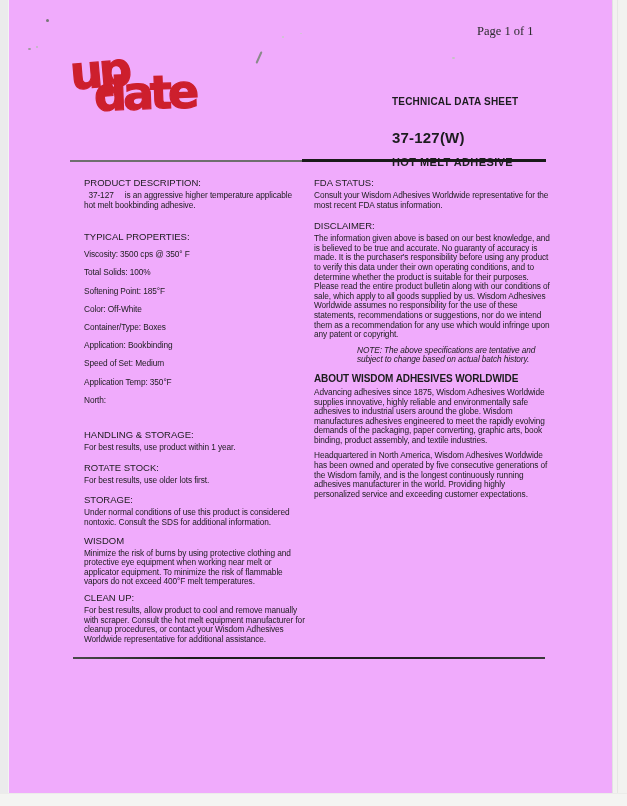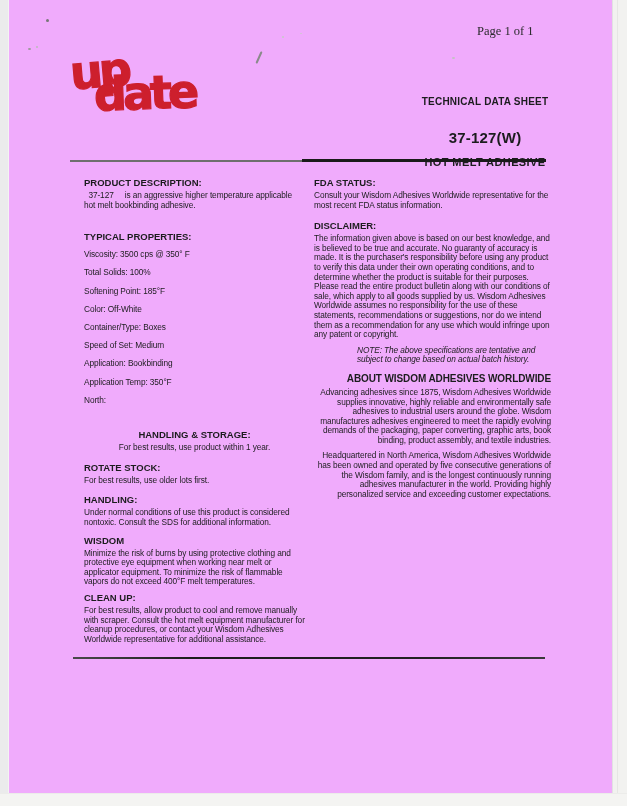"TECHNICAL DATA SHEET" .header-right { left: 400px -> 392px; text-align: center -> none }
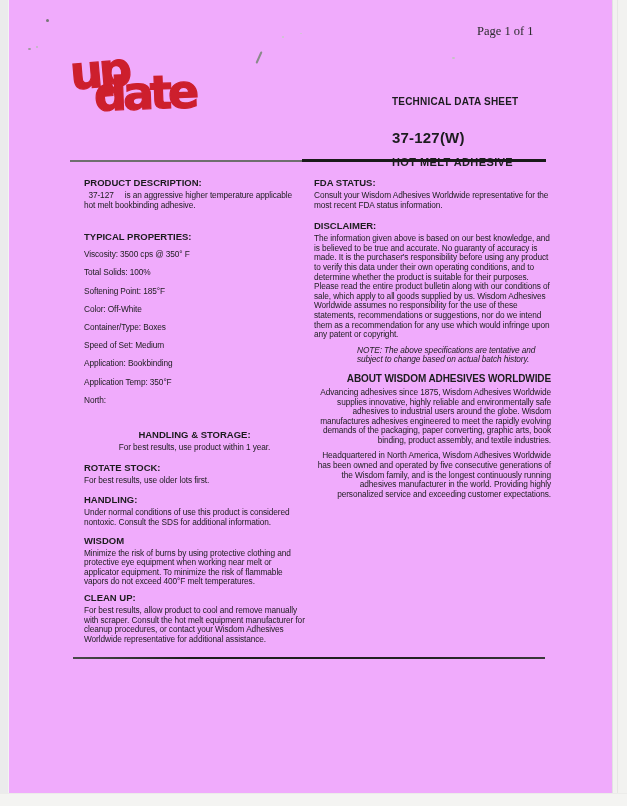"PRODUCT DESCRIPTION:" .sec-h { font-weight: bold -> normal }
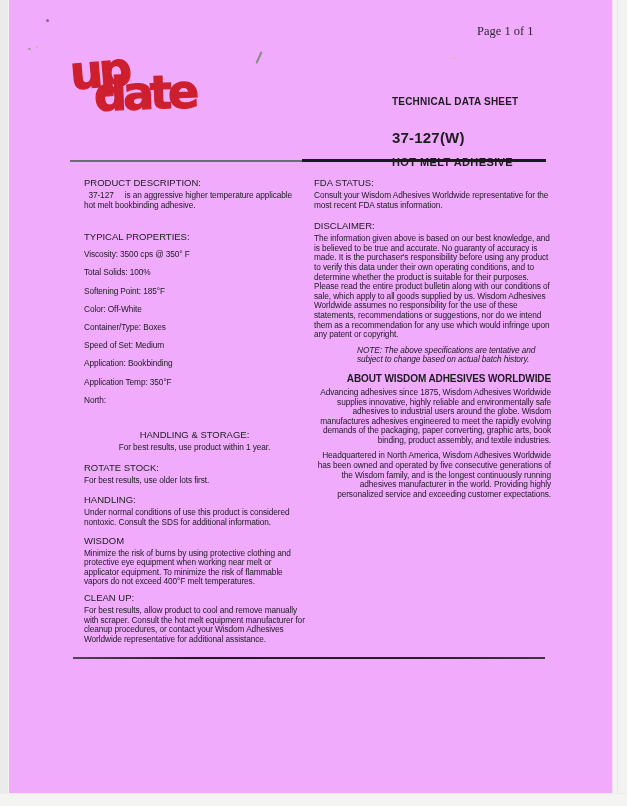"Speed of Set: Medium" p.prop { order: before "Application: Bookbinding" -> after "Application: Bookbinding" }
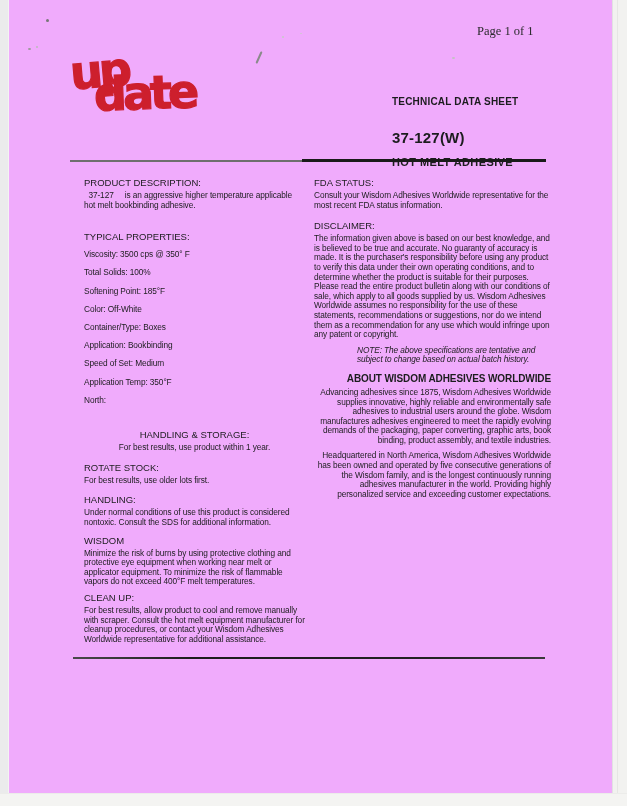"ABOUT WISDOM ADHESIVES WORLDWIDE" .mt-about { text-align: right -> none }
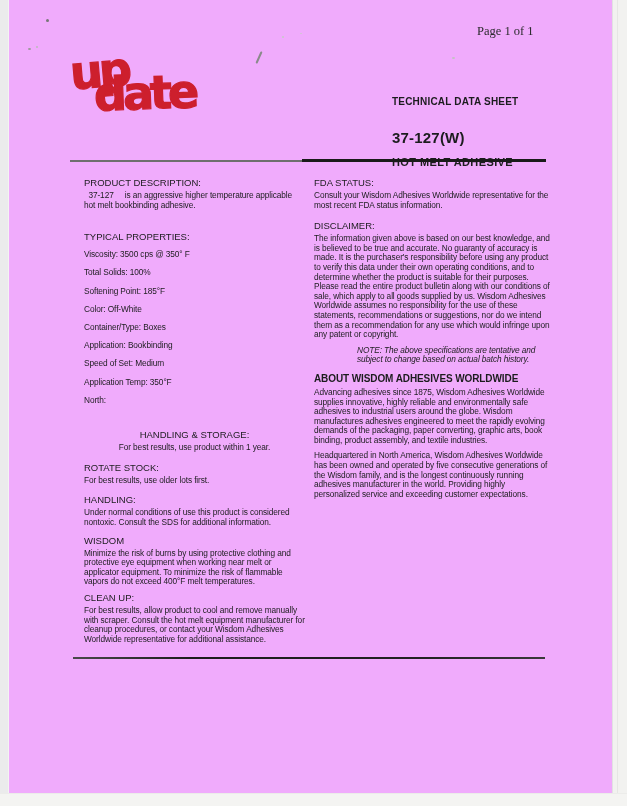"HANDLING & STORAGE:" .mt-handling { text-align: center -> none }
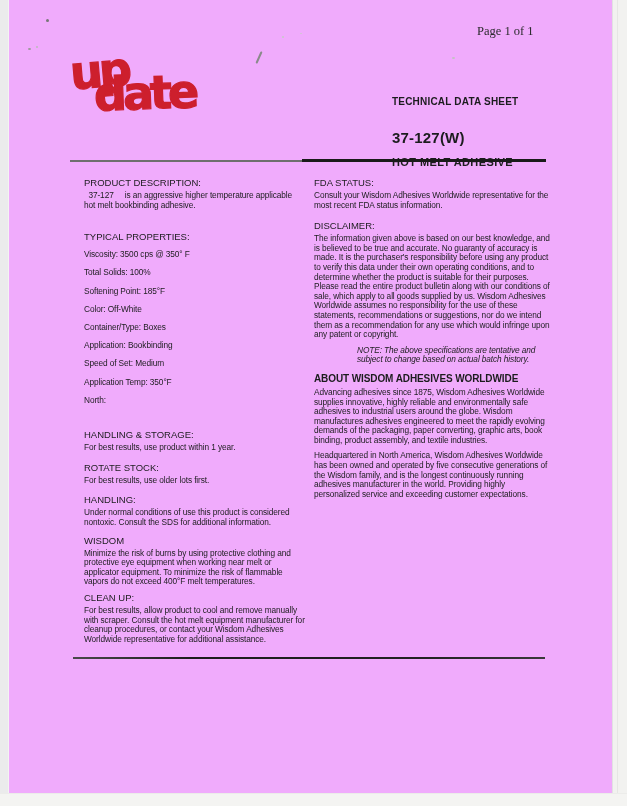"HANDLING:" p.sec-h { text: HANDLING -> STORAGE }
